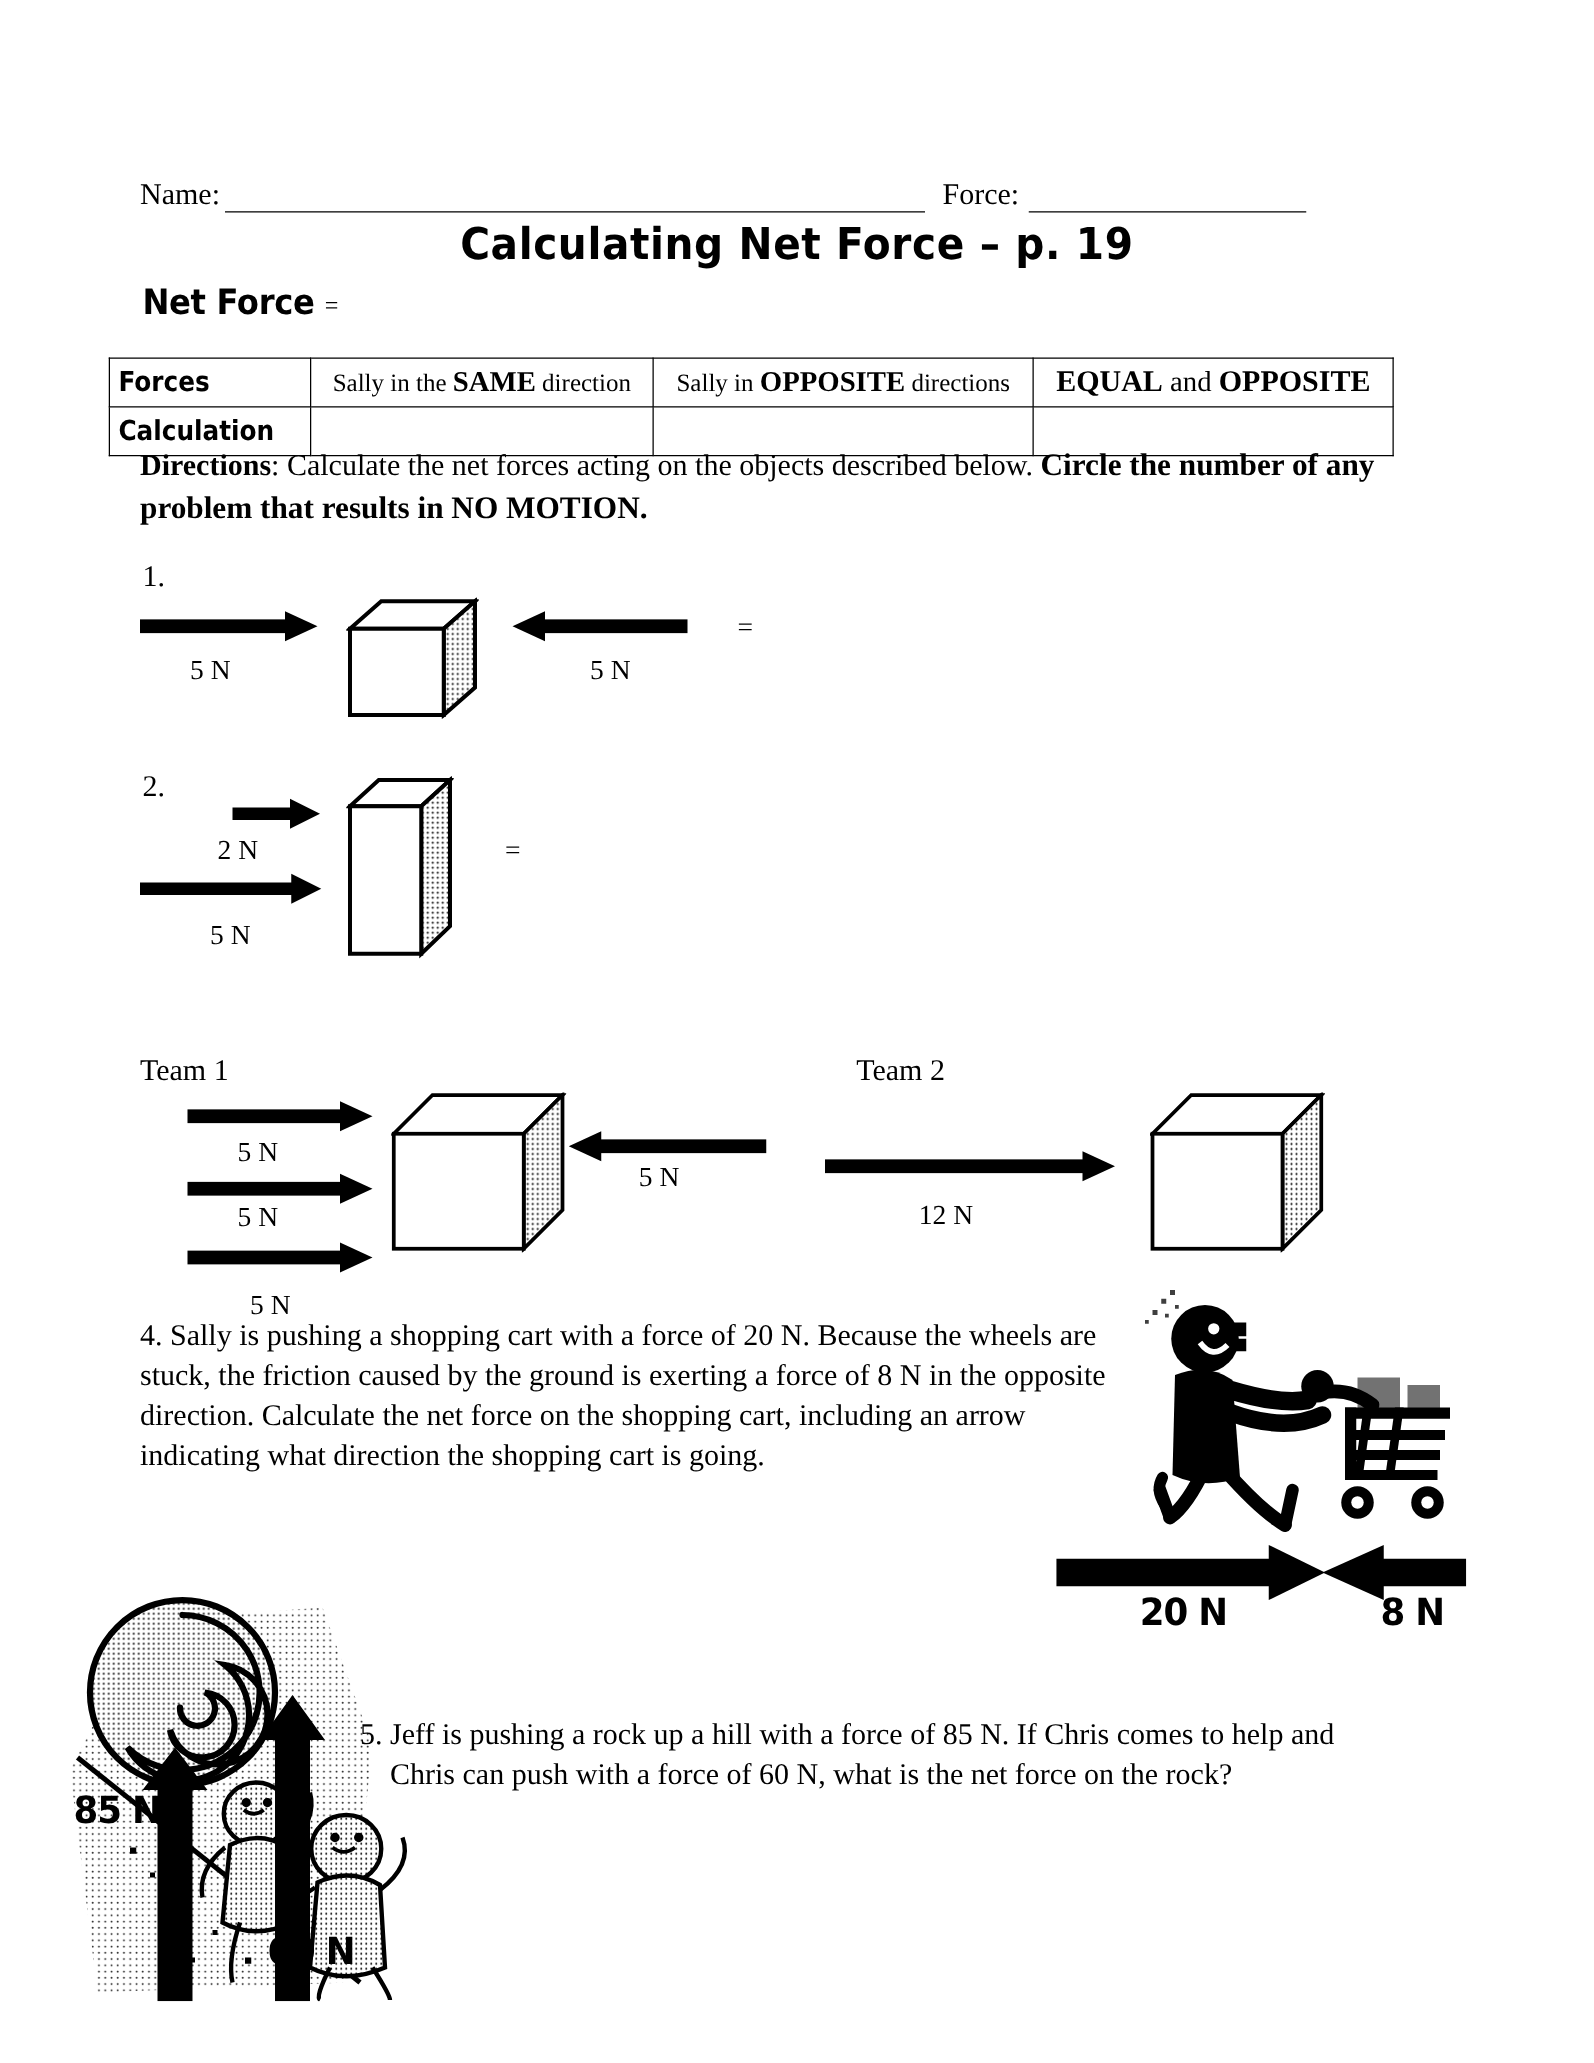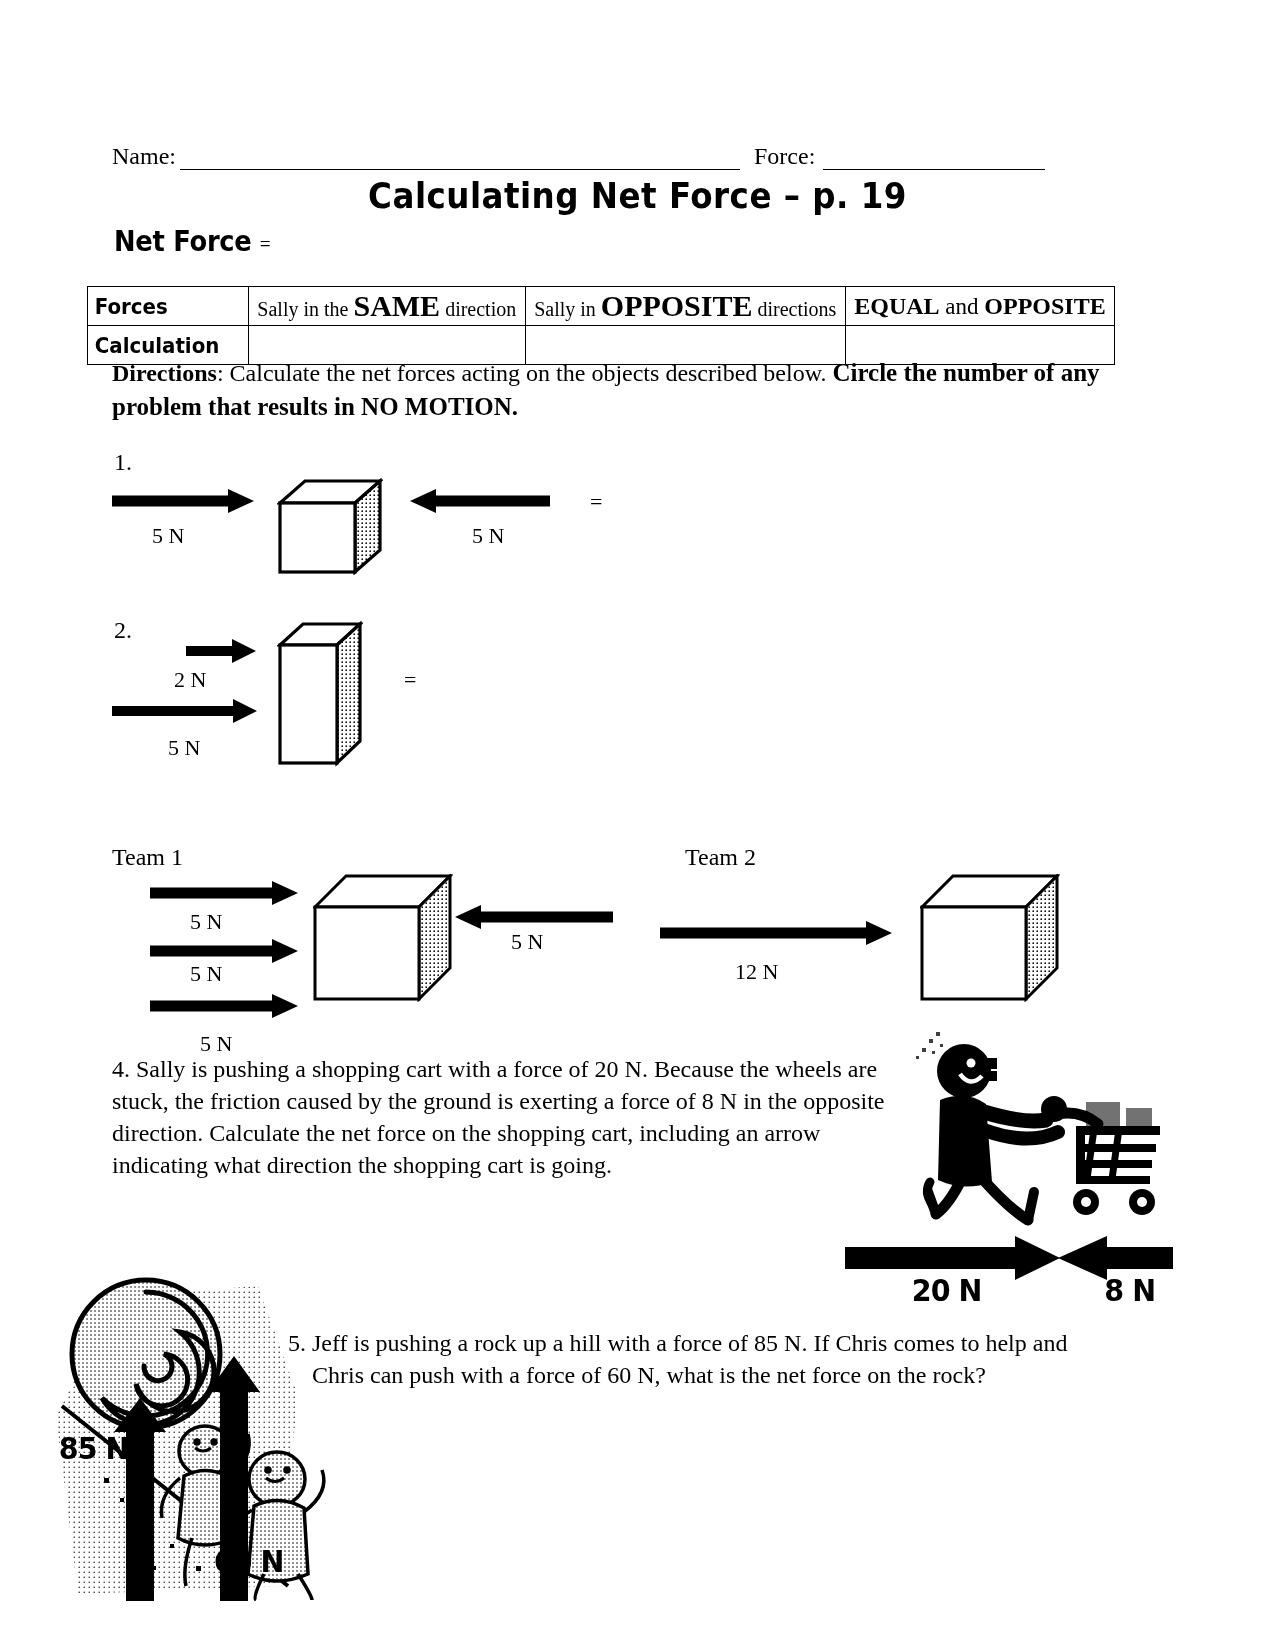"SAME" .c-head b { font-size: 30px -> 23px }
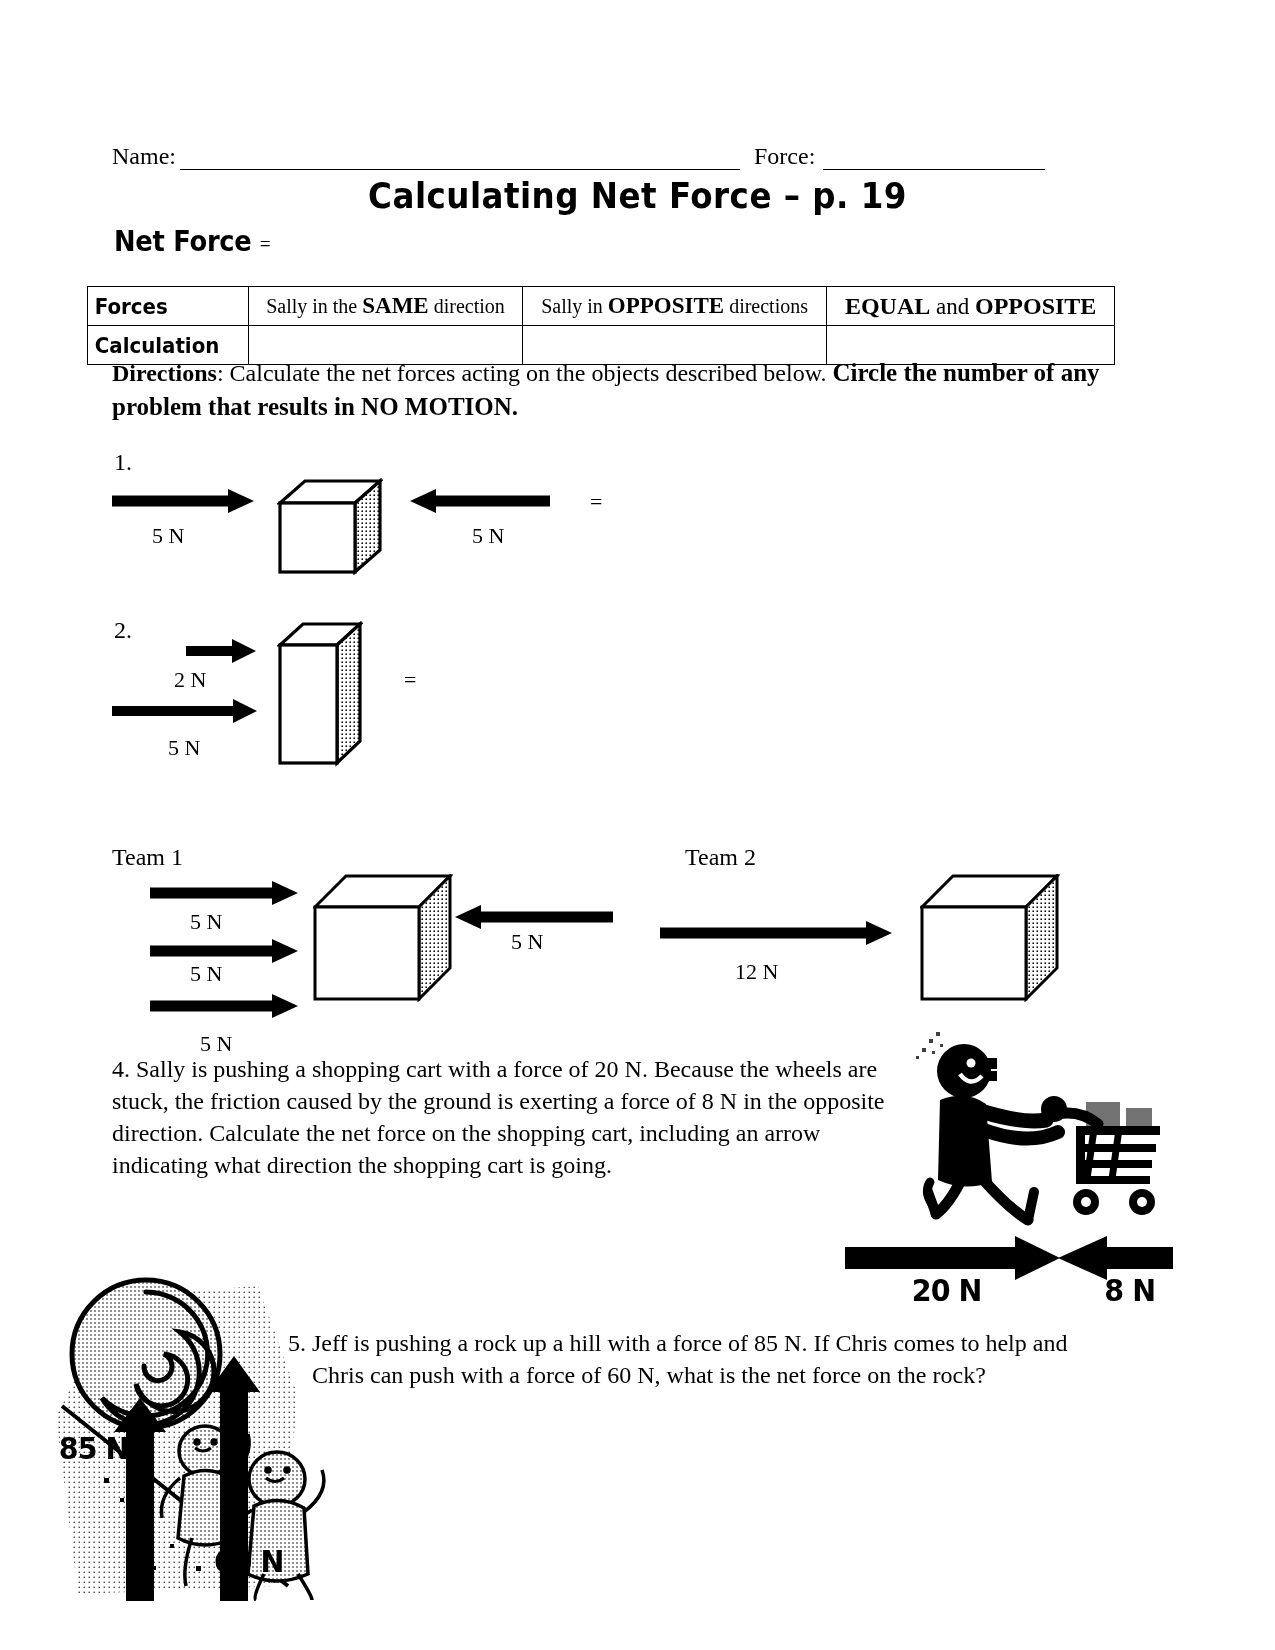"5. Jeff is pushing a" div.abs { top: 1296px -> 1341px }
